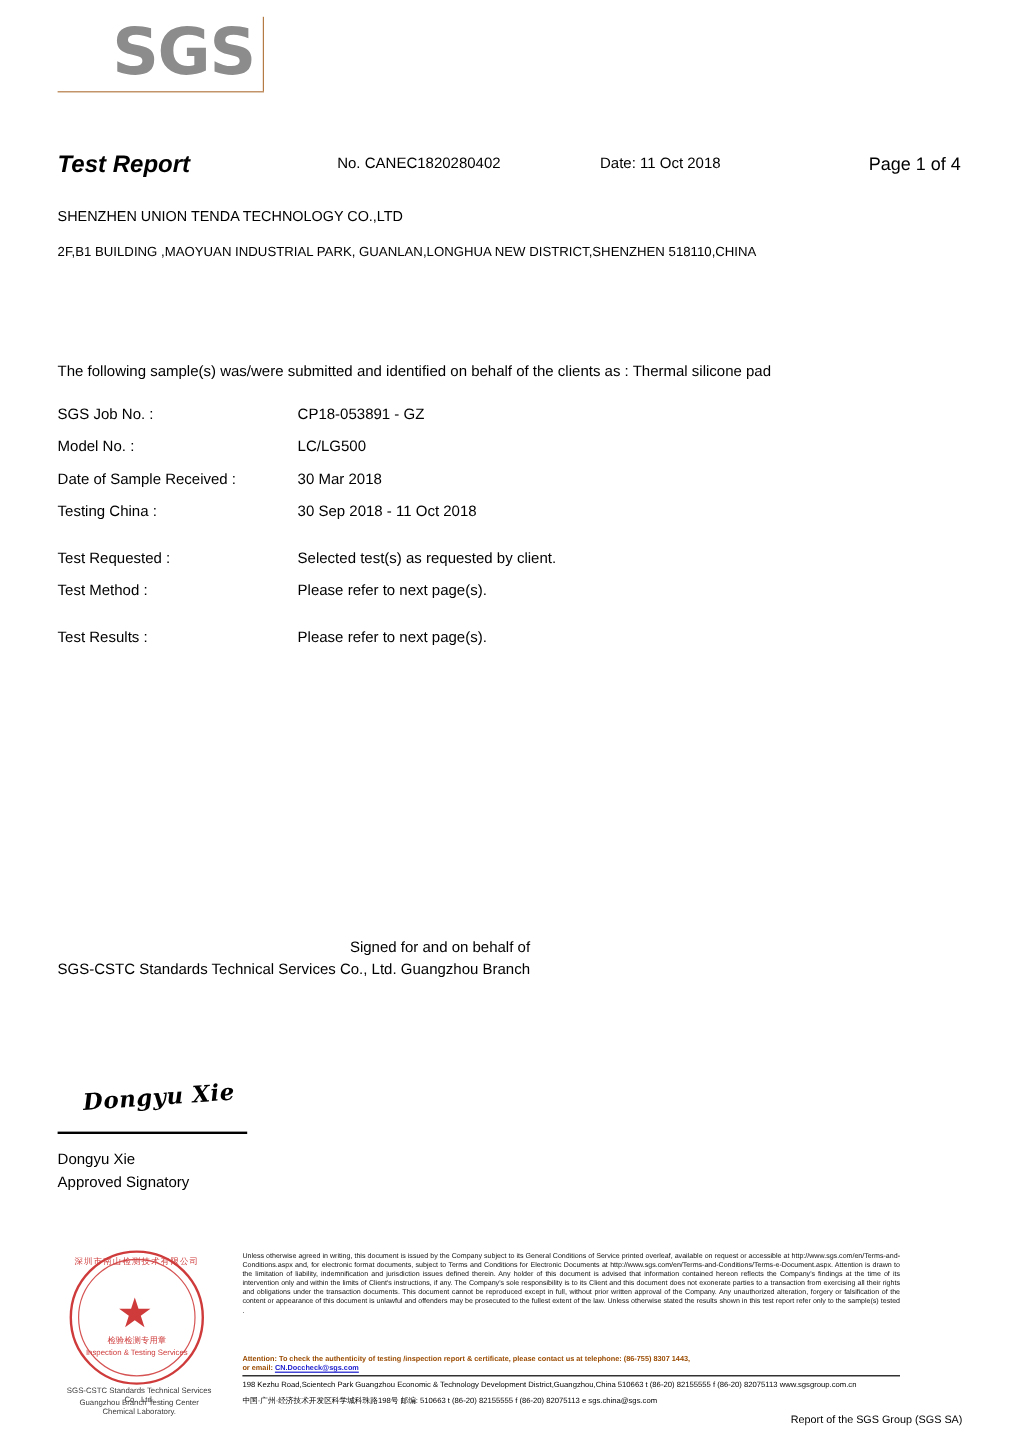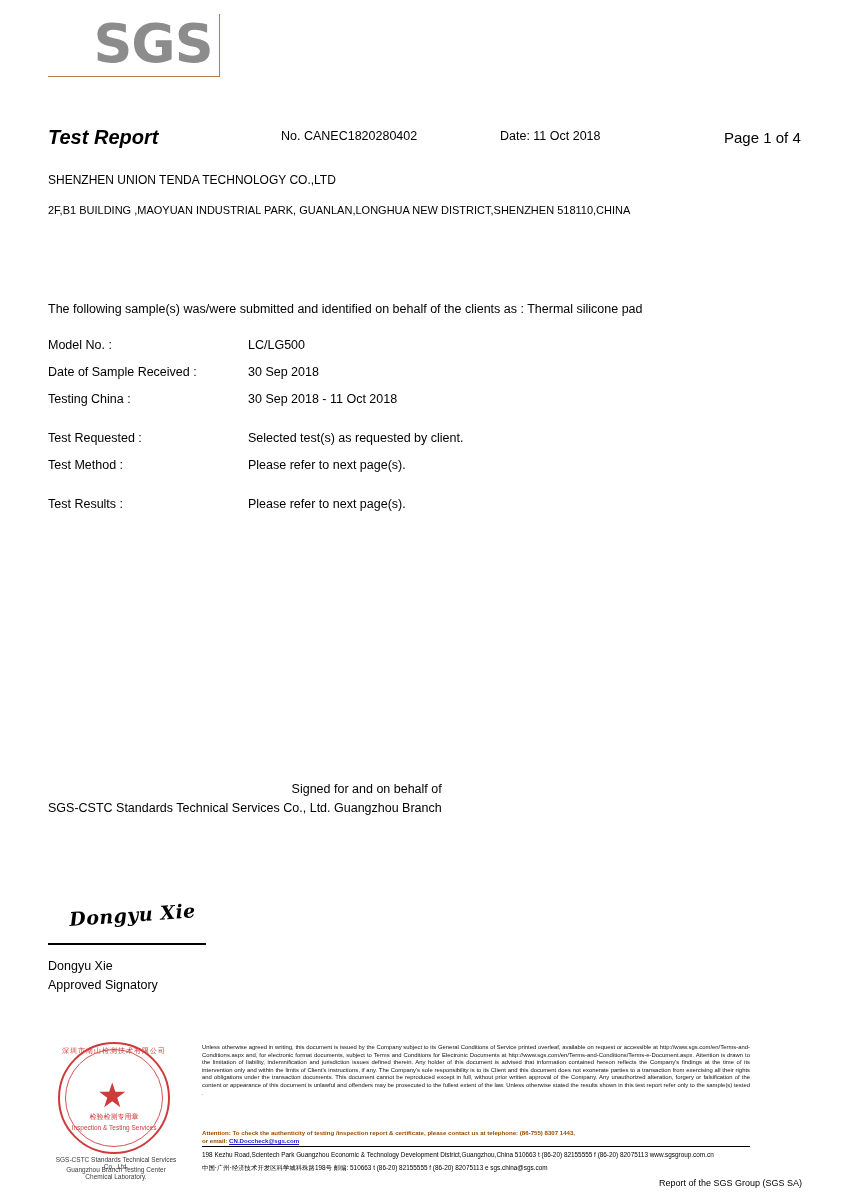"SGS Job No. :" tr { html: none -> <tr> <td>SGS Job No. :</td> <td>CP18-053891 - GZ</td> </tr> }
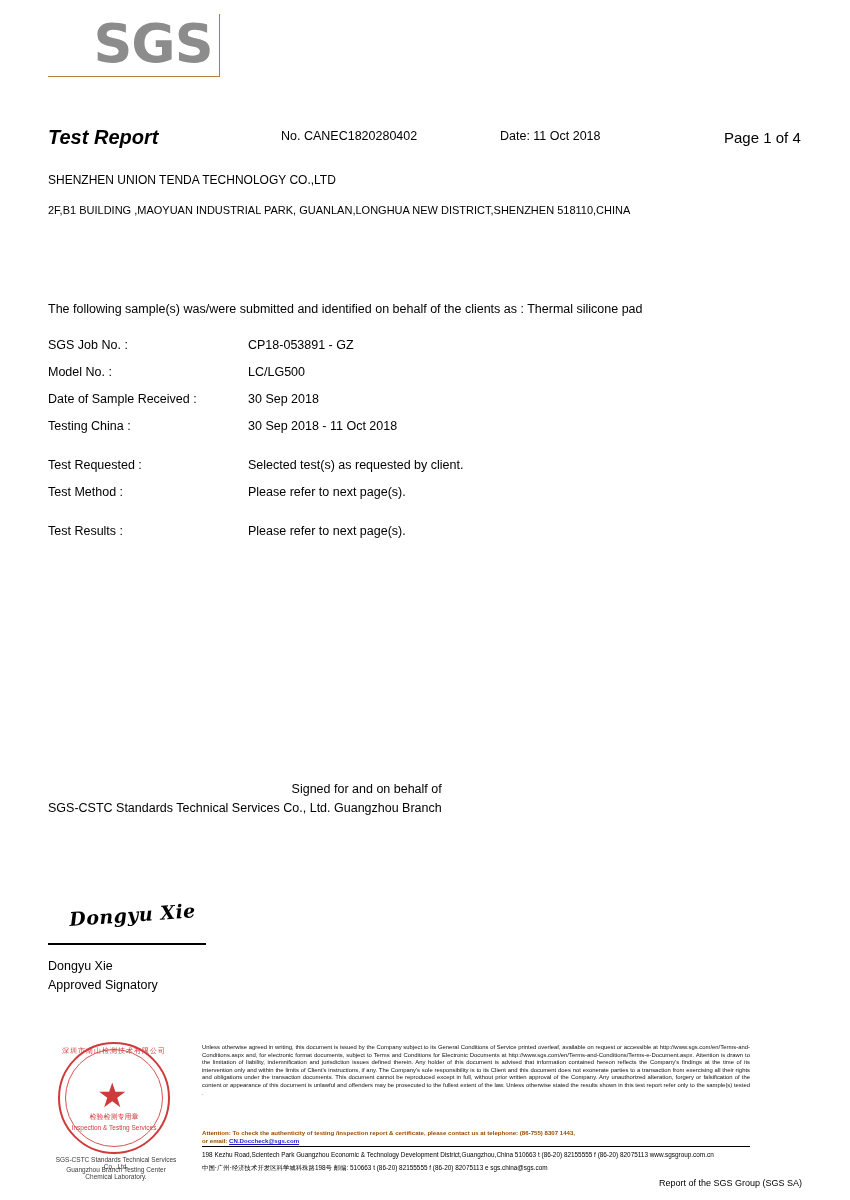"30 Sep 2018" td.value { text: Sep -> Mar }
